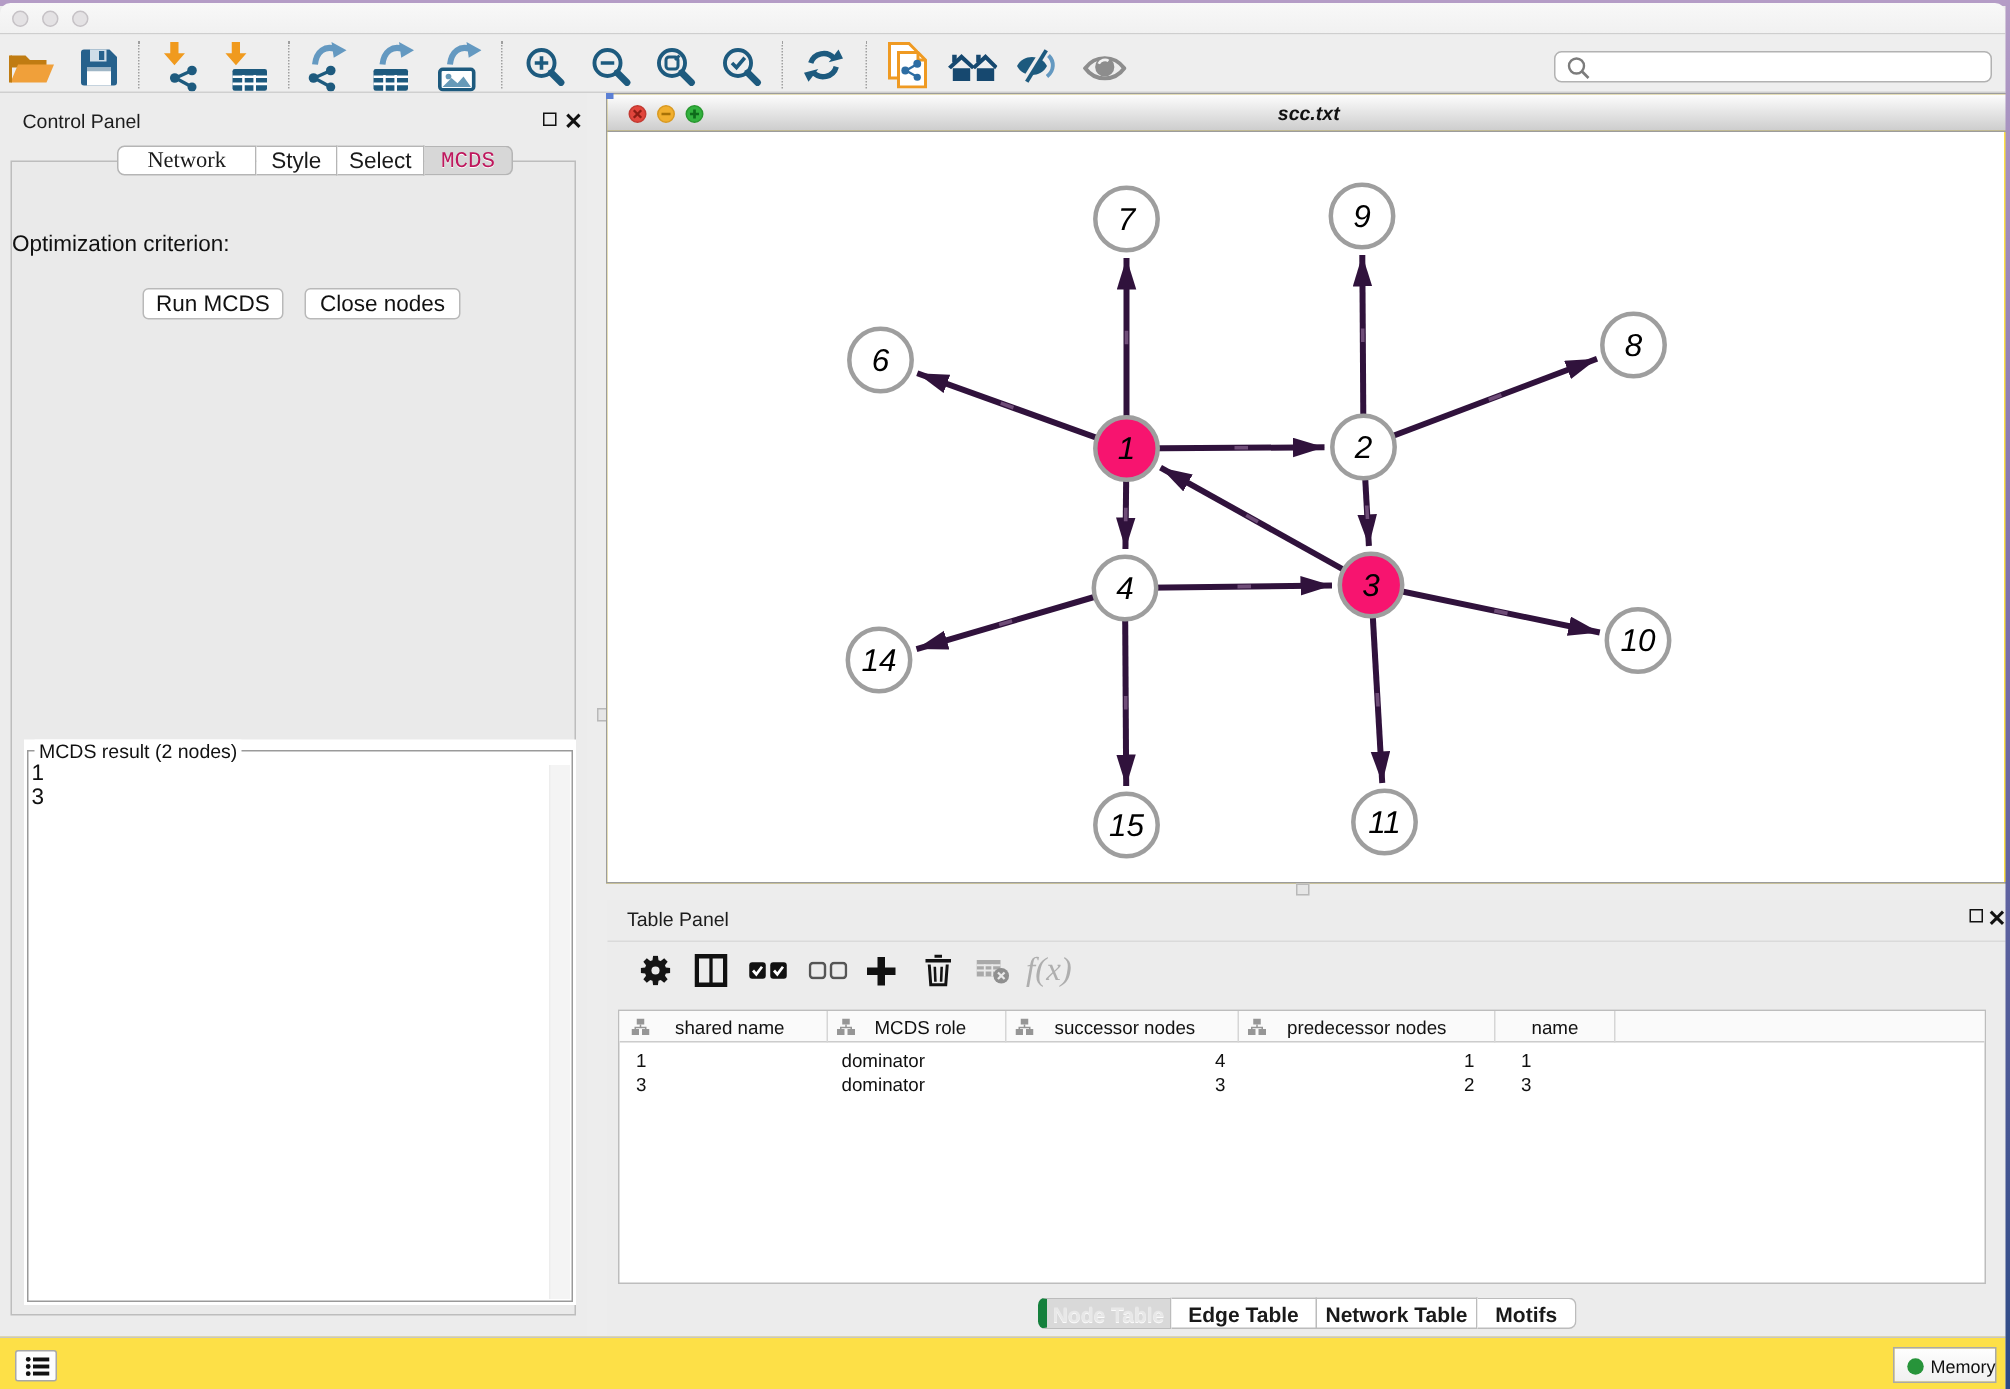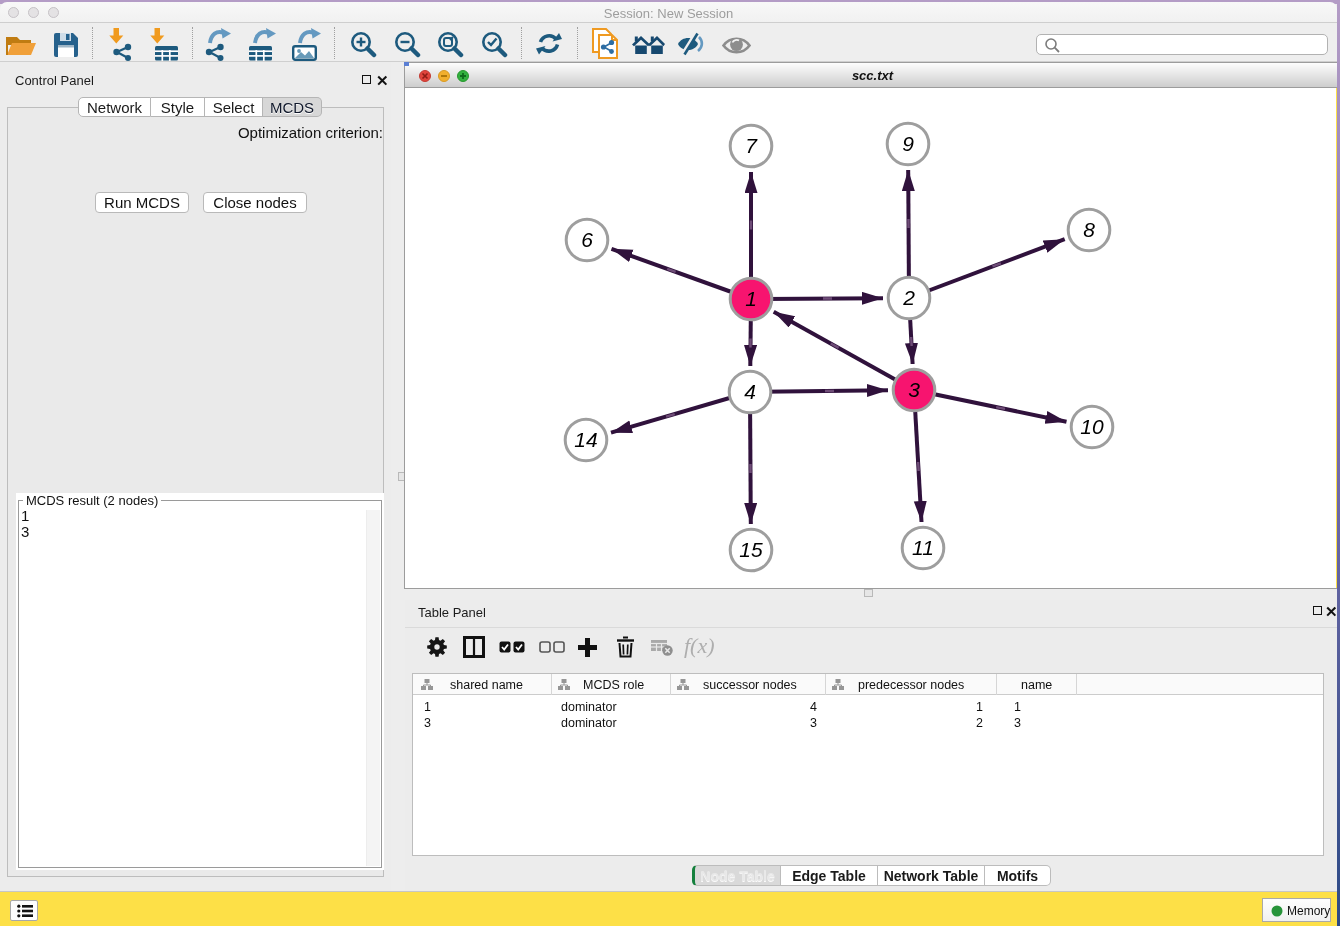"Session: New Session" div.abs { html: <div>Session: New Session</div> -> none }
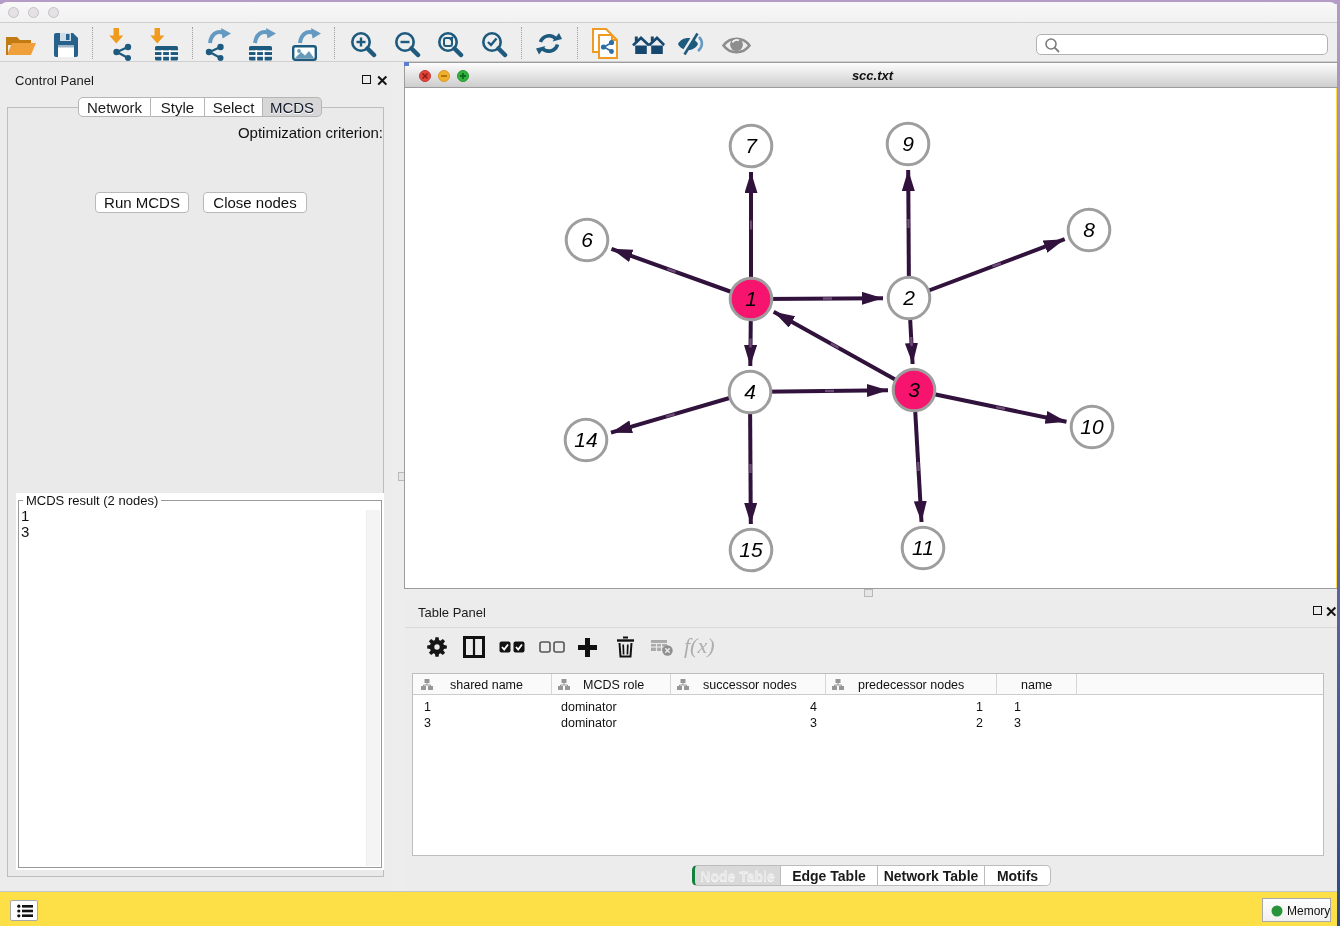"Network" div.tab { font-family: none -> Liberation Serif, serif; width: 73px -> 93px }
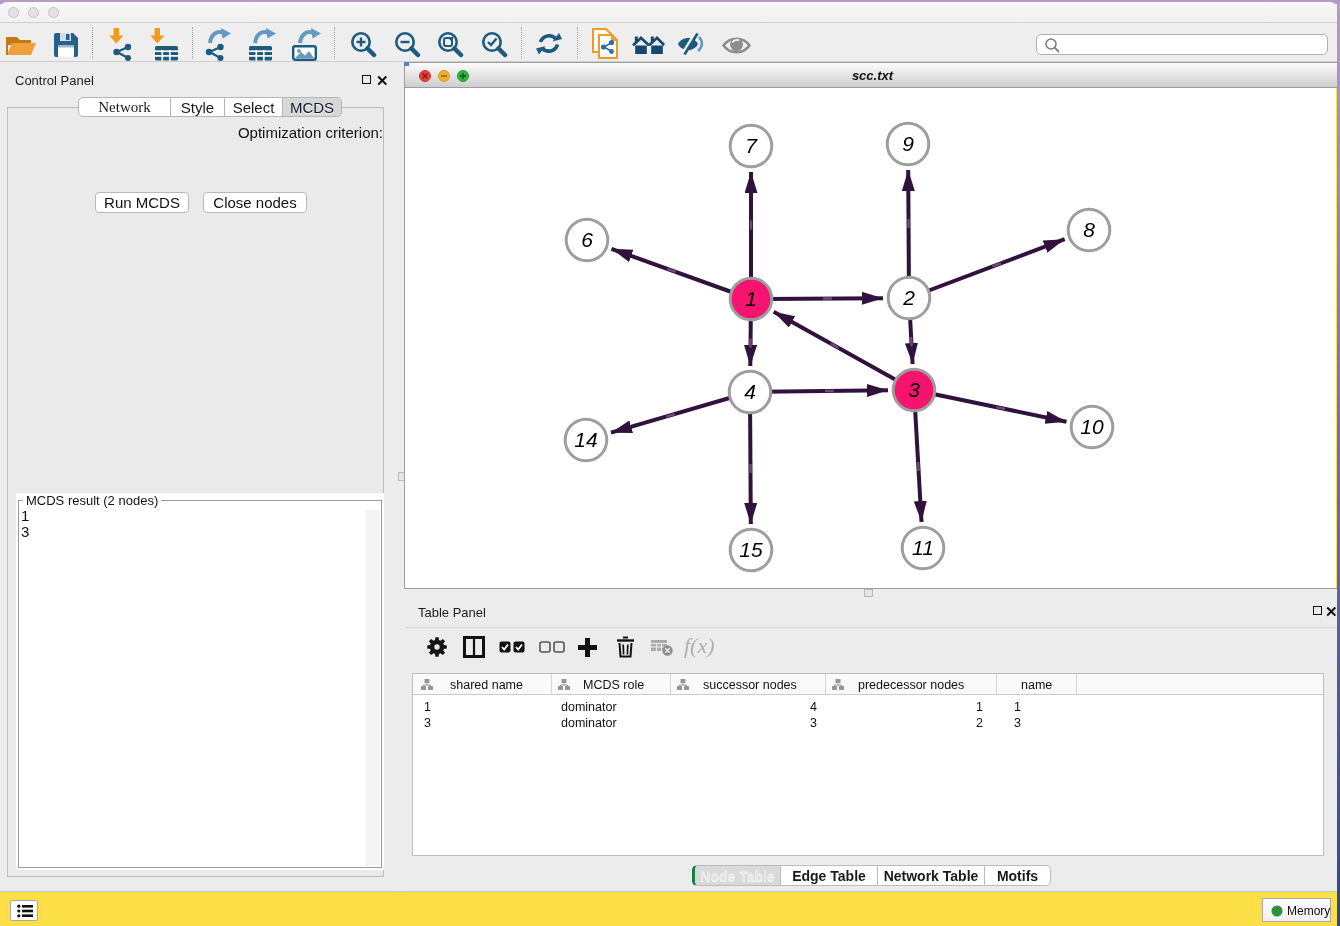"MCDS" .tab.sel { color: #0f172a -> #be185d; font-family: none -> Liberation Mono, monospace }
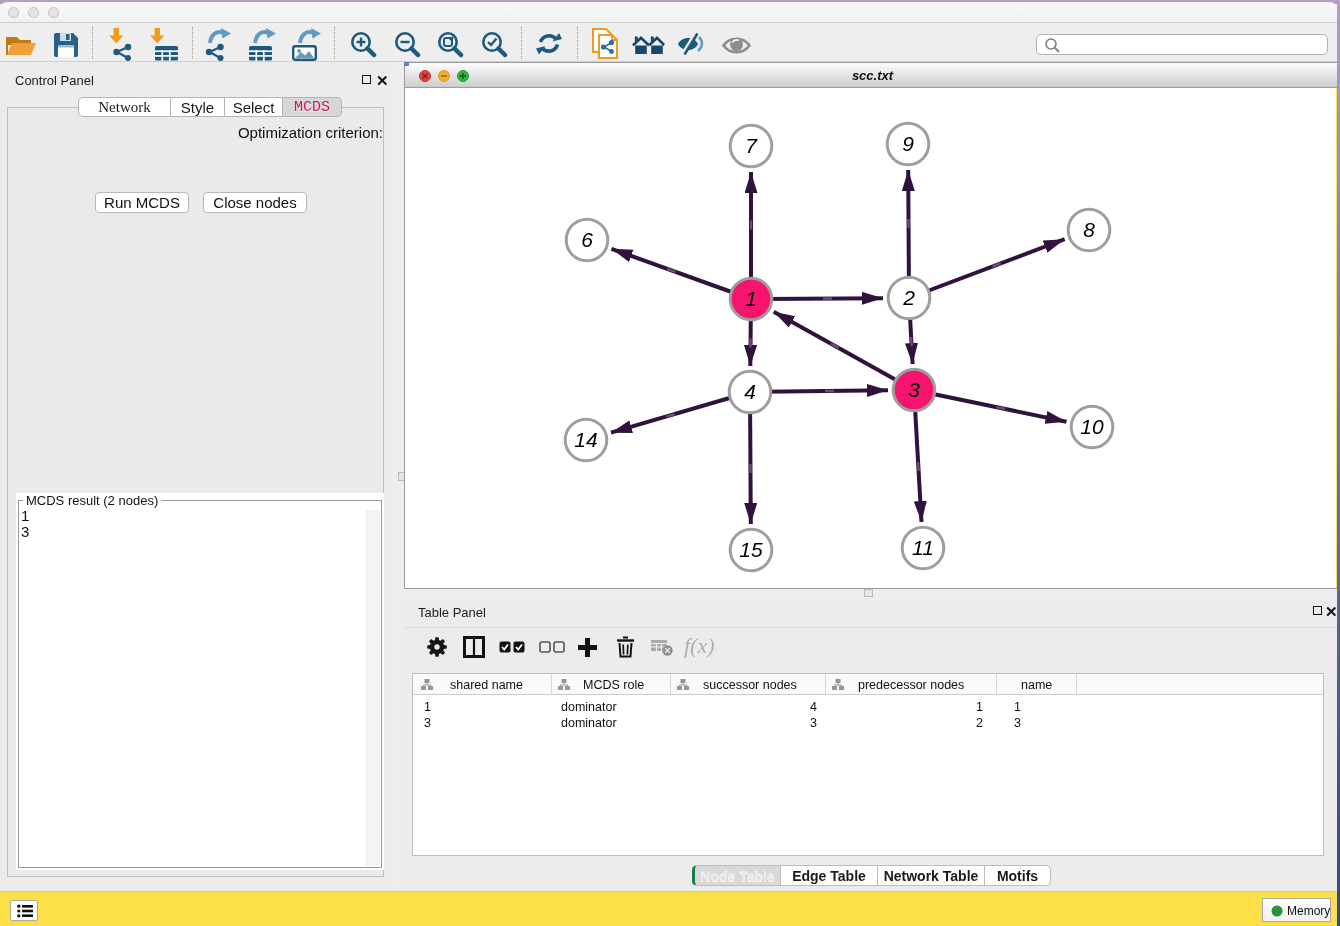"Optimization criterion:" #optlabel { text-align: right -> left; top: 16px -> 46px }
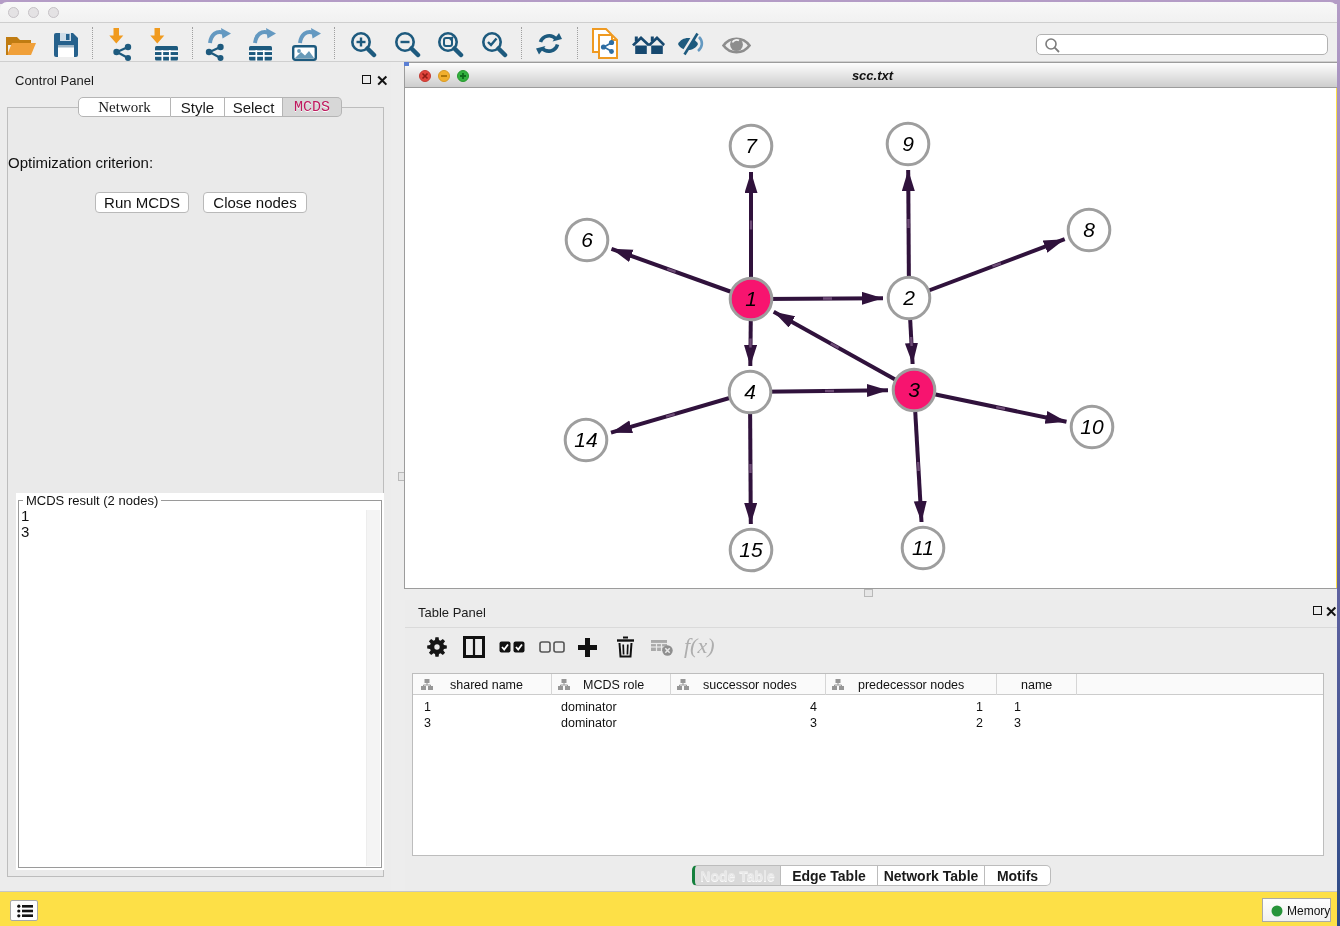"Node Table" .tab2.first { border-left: 3px solid #15803d -> 6px solid #15803d }
